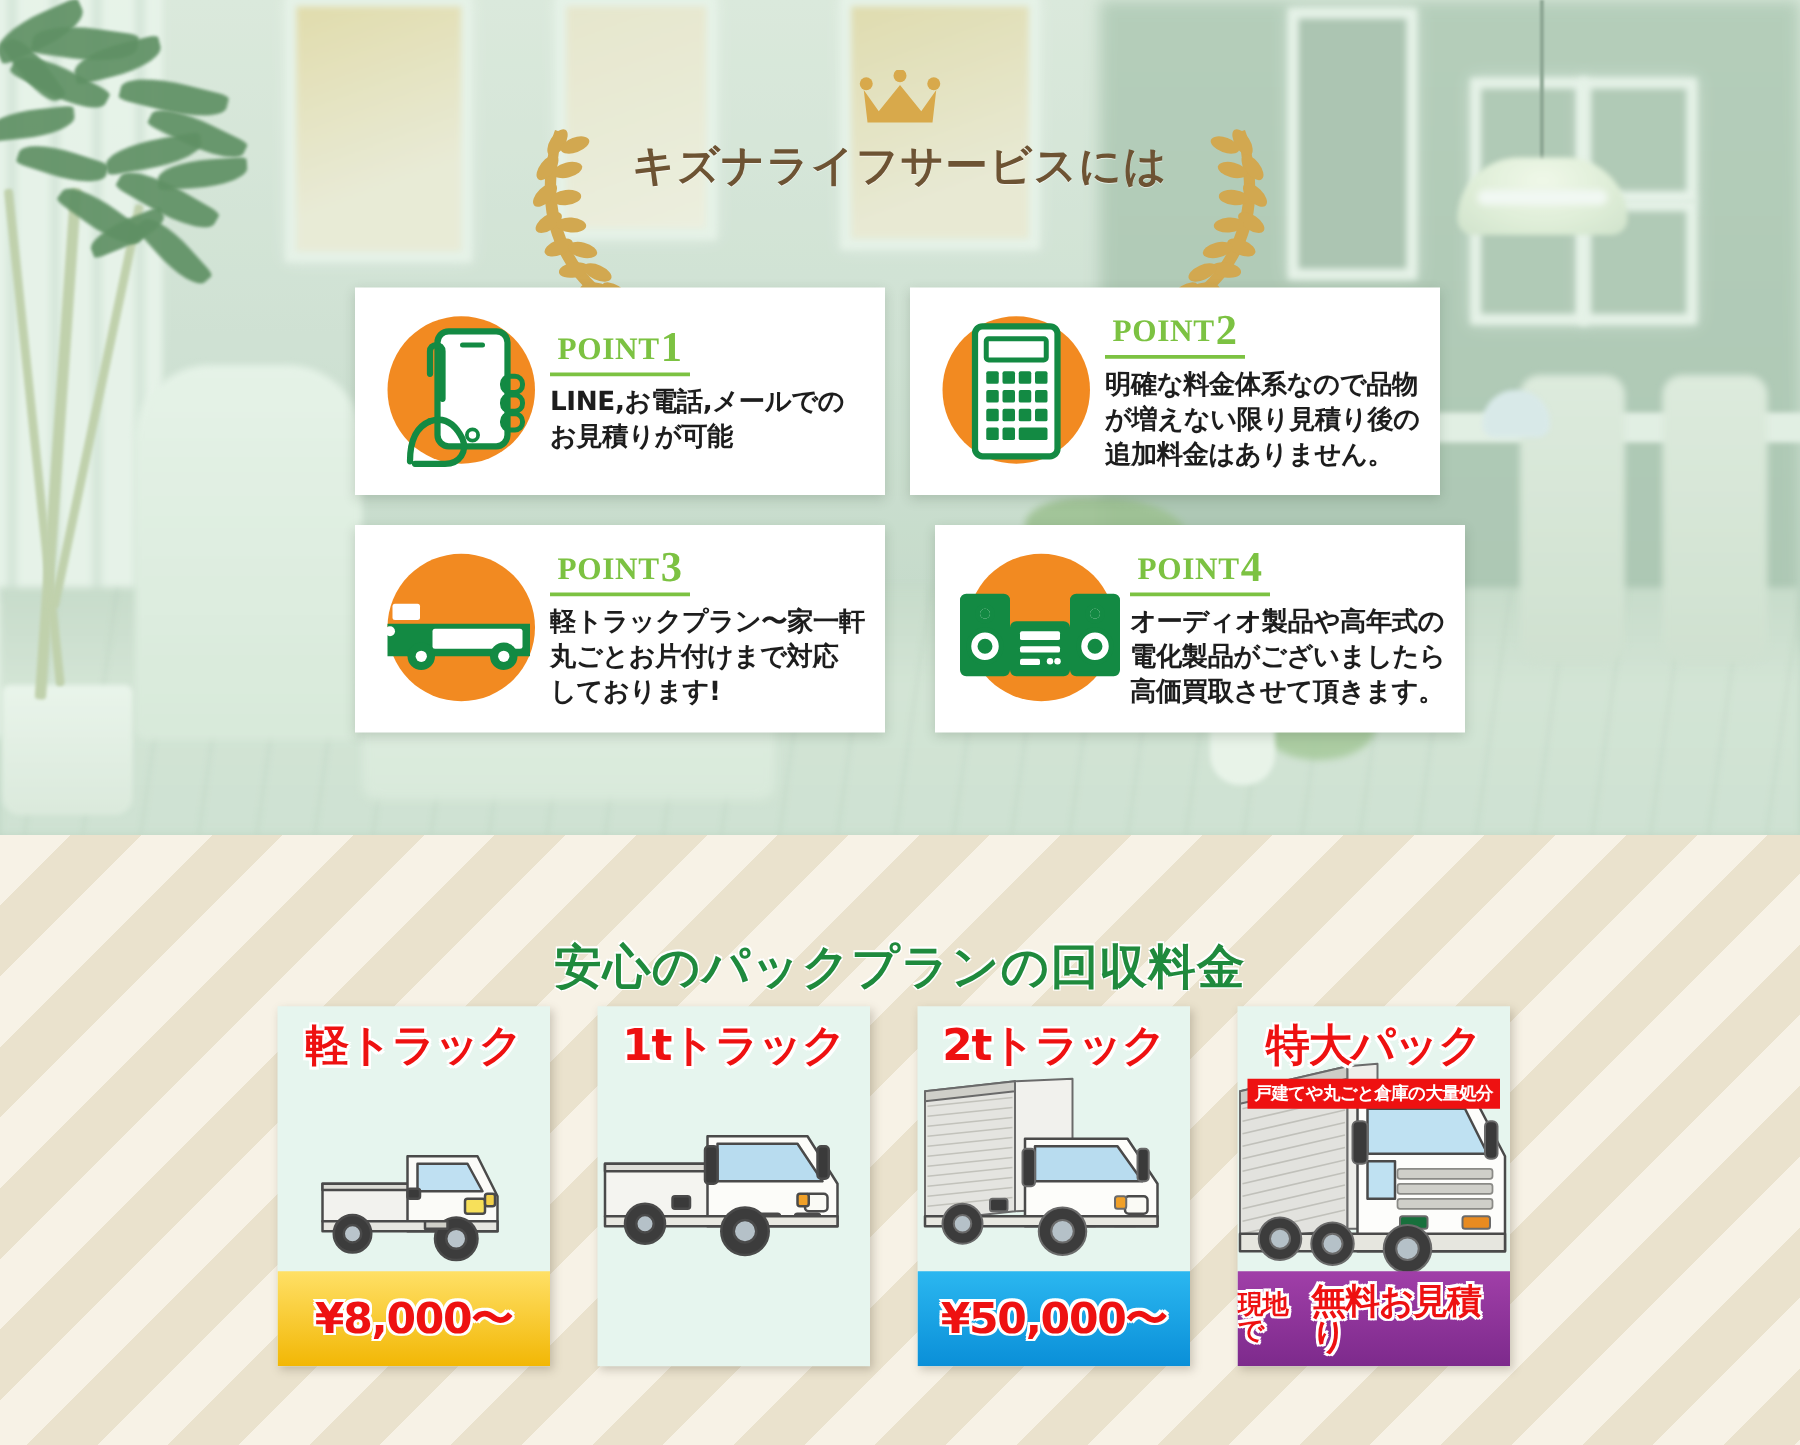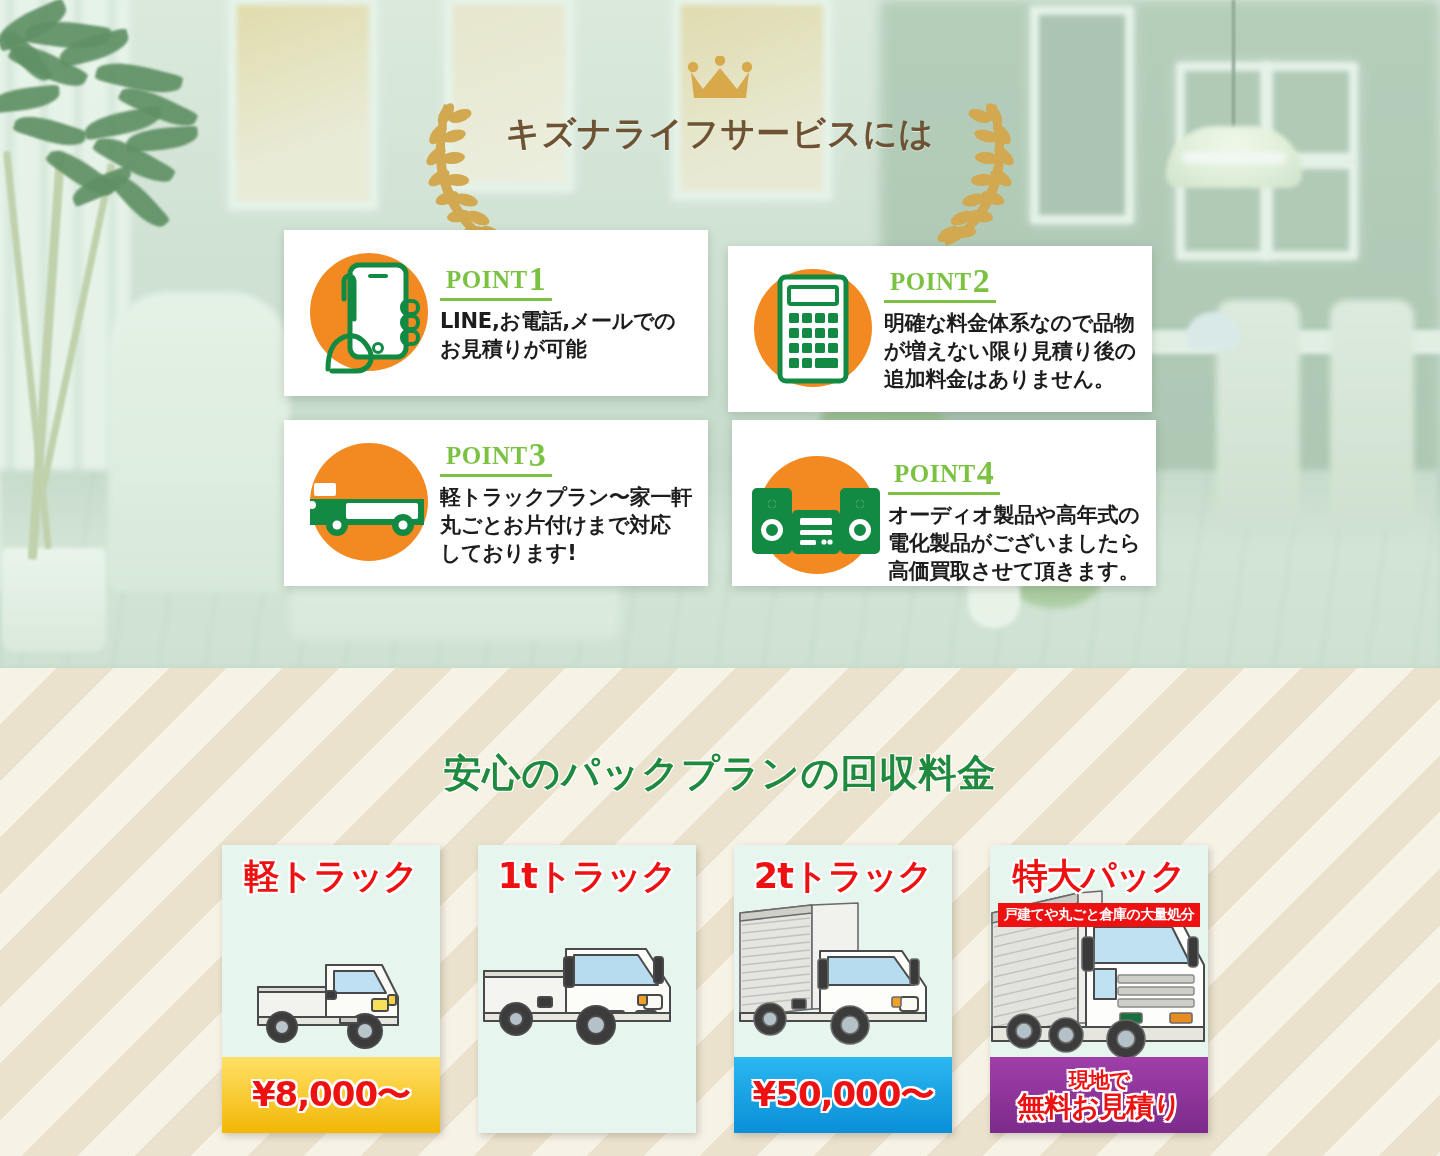"POINT2" .pcard.p2 { top: 16px -> 0 }
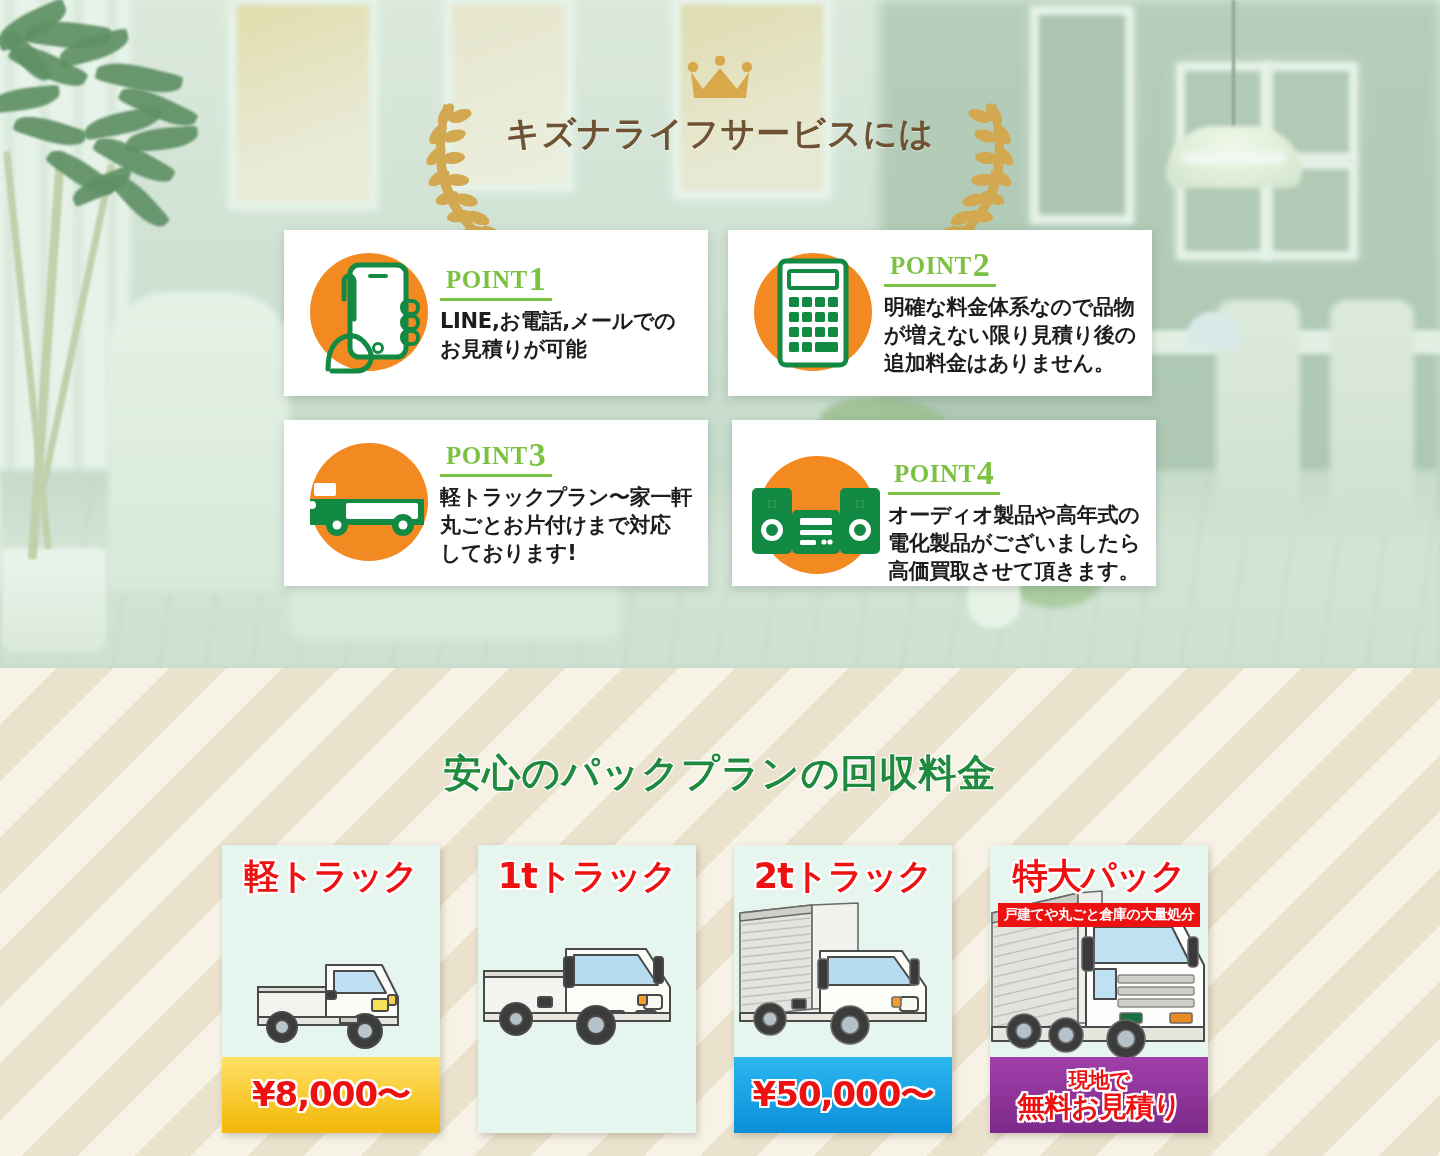"POINT4" .pcard.p4 { align-items: flex-end -> none; left: 448px -> 464px }
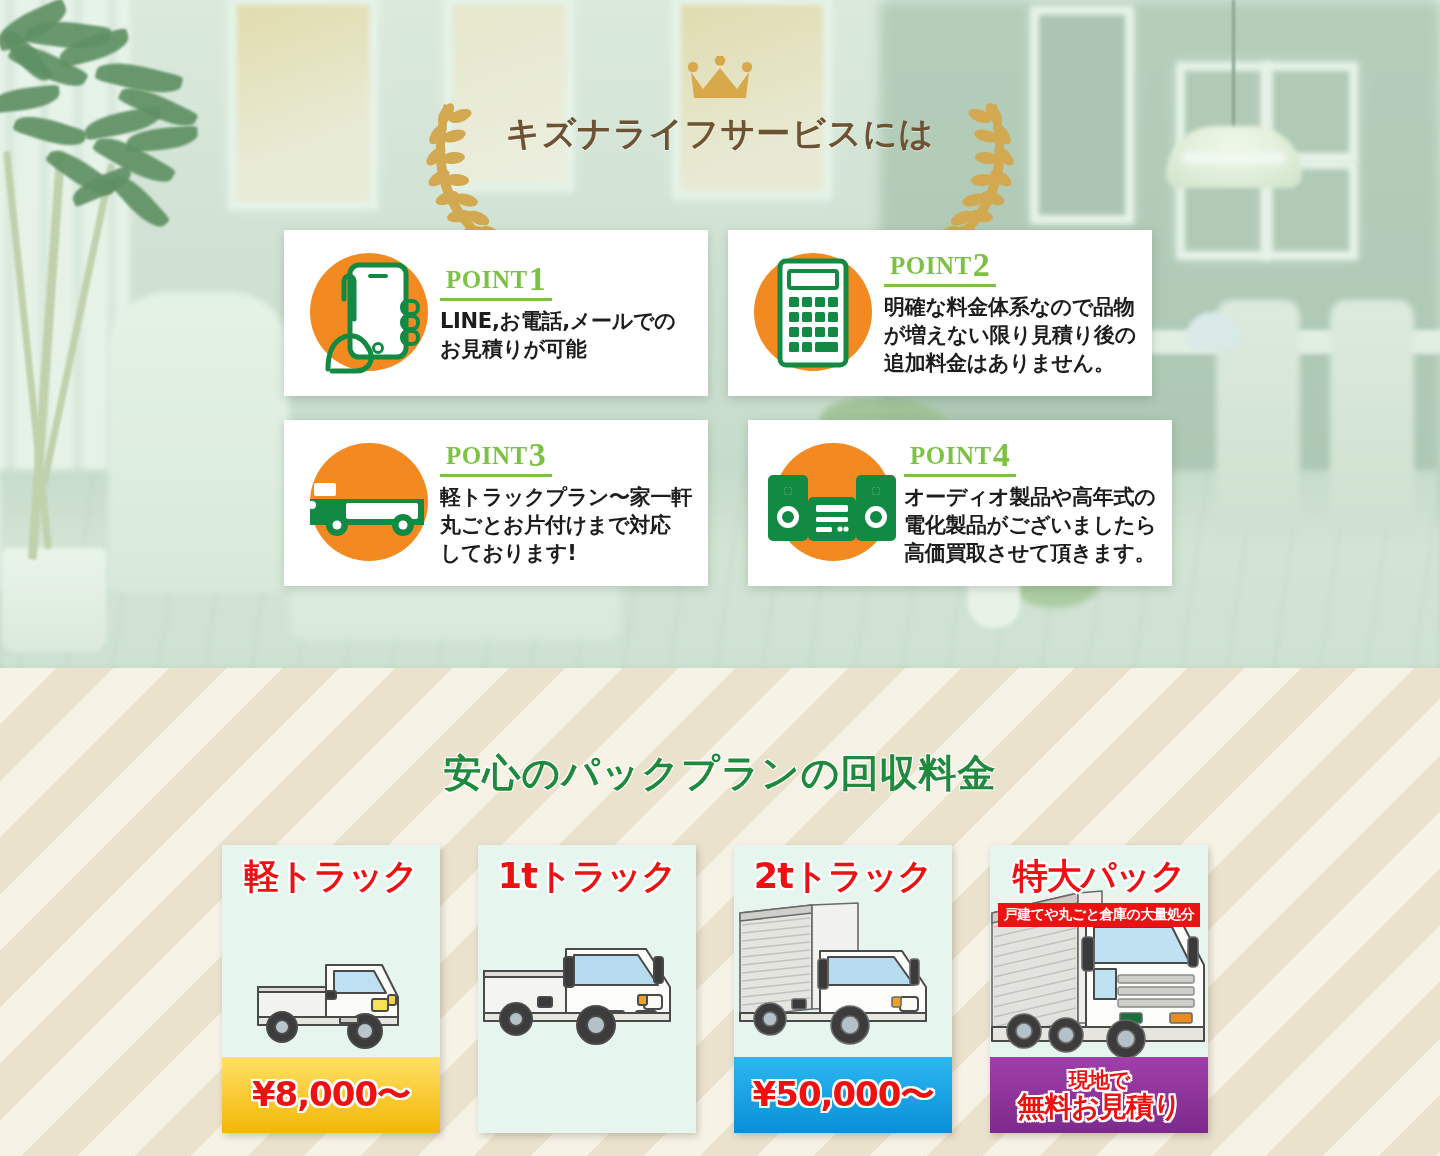"軽トラック" .card { margin-top: 40px -> none }
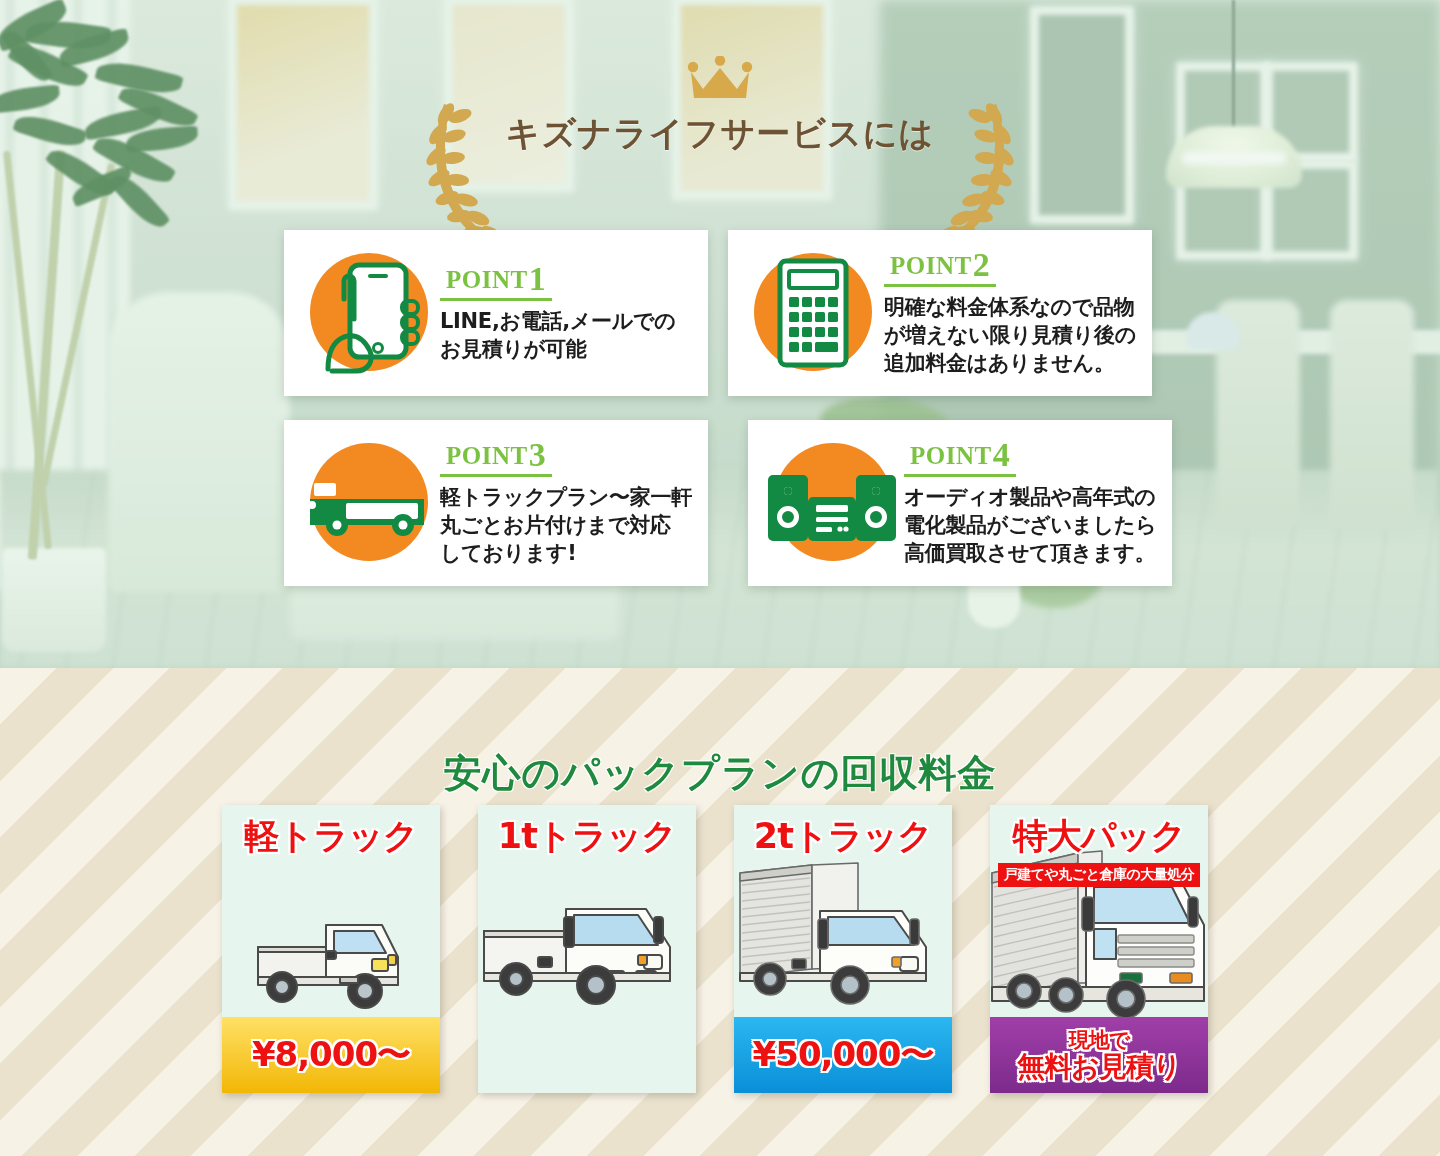"現地で" .card-price.two-line { flex-direction: column -> row }
